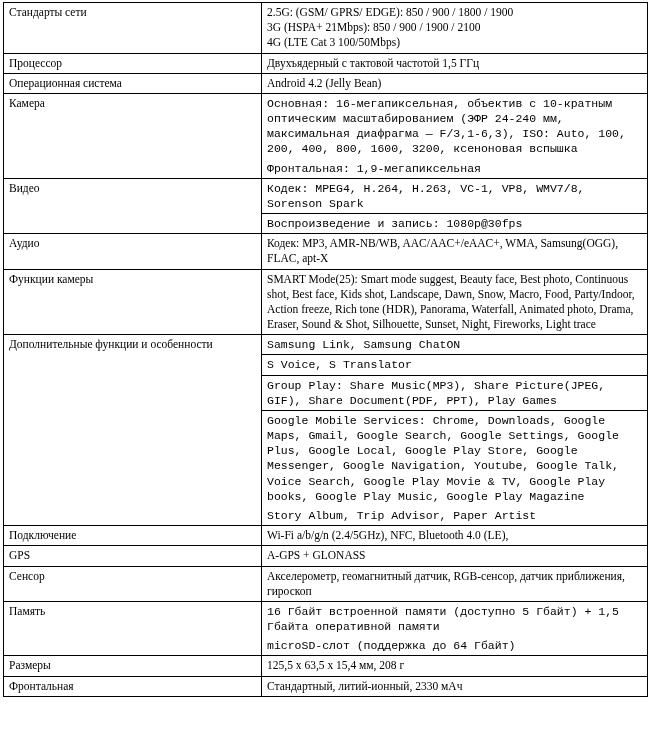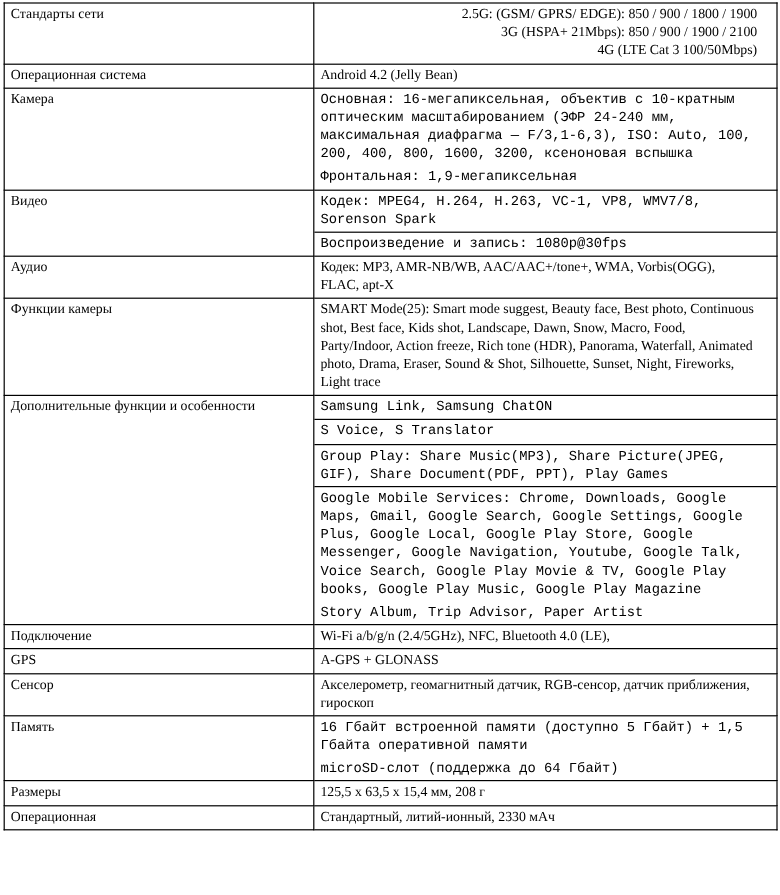"Стандарты сети" .spec-table td { padding: 2px 16px 2px 5px -> 2px 0 2px 5px }
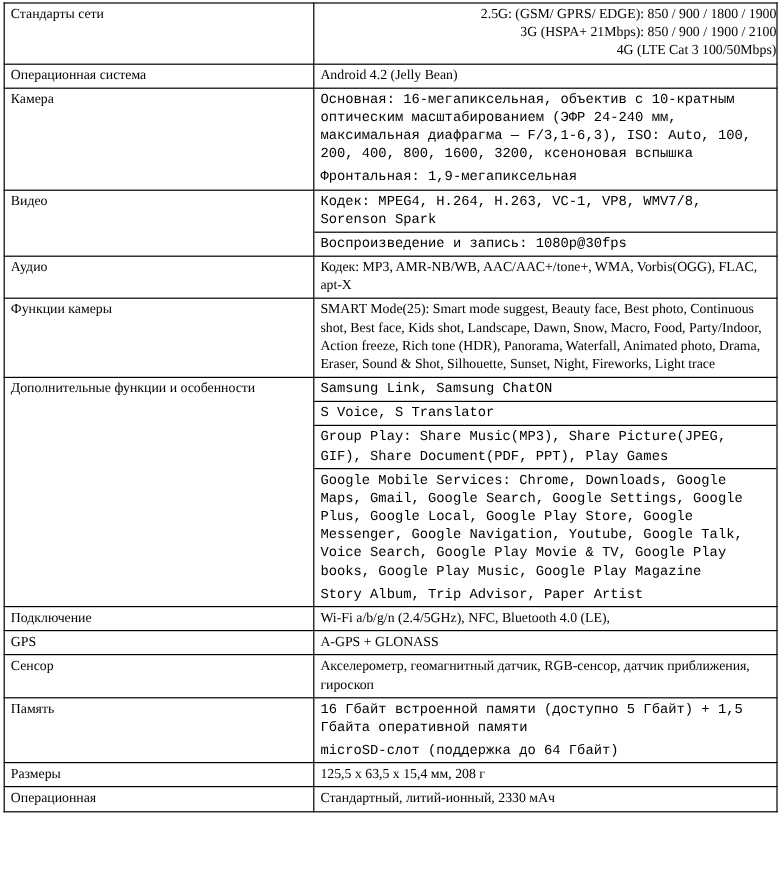"2.5G: (GSM/ GPRS/ EDGE): 850" .net-lines { text-align: right -> left }
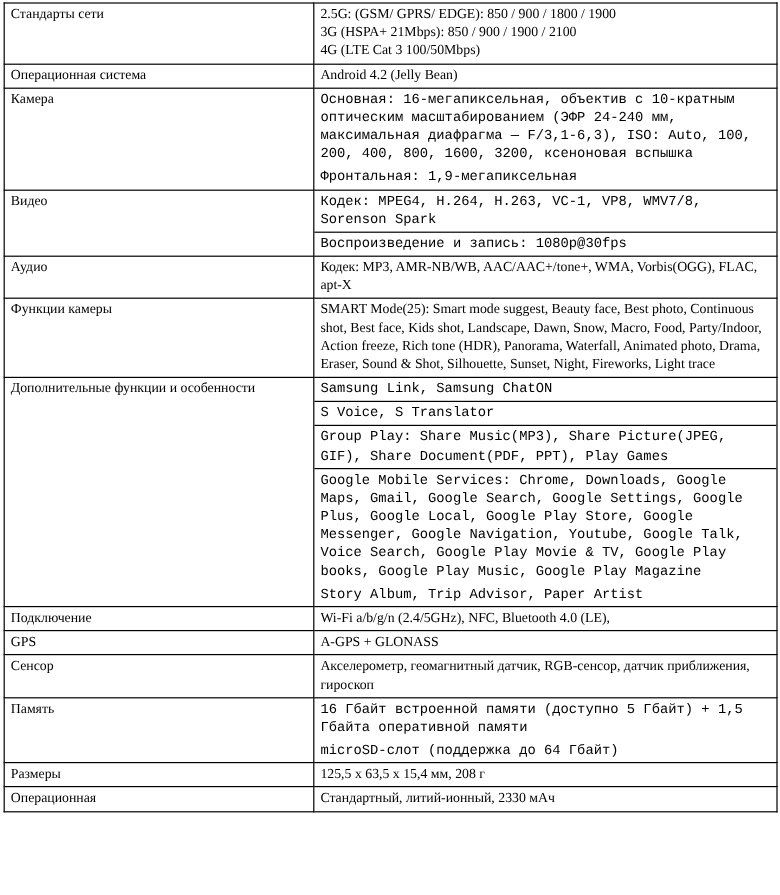"Процессор" tr { html: none -> <tr> <td>Процессор</td> <td> <div>Двухъядерный с тактовой частотой 1,5 ГГц</div> </td> </tr> }
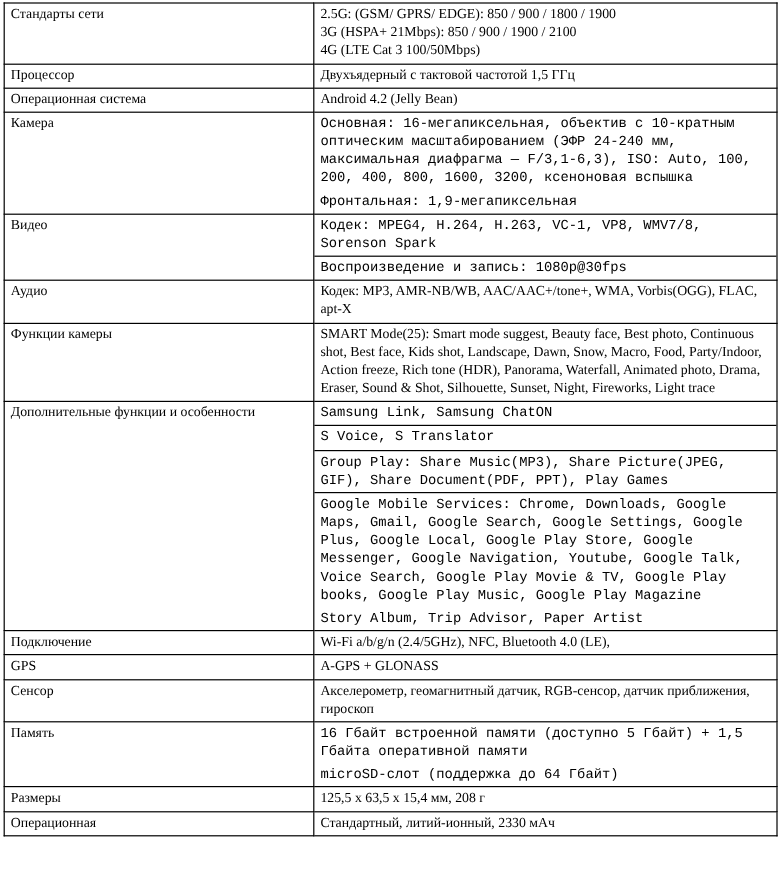"Кодек: MP3, AMR-NB/WB, AAC/AAC+/tone+," div { text: AAC/AAC+/tone+, WMA, Vorbis -> AAC/AAC+/eAAC+, WMA, Samsung }
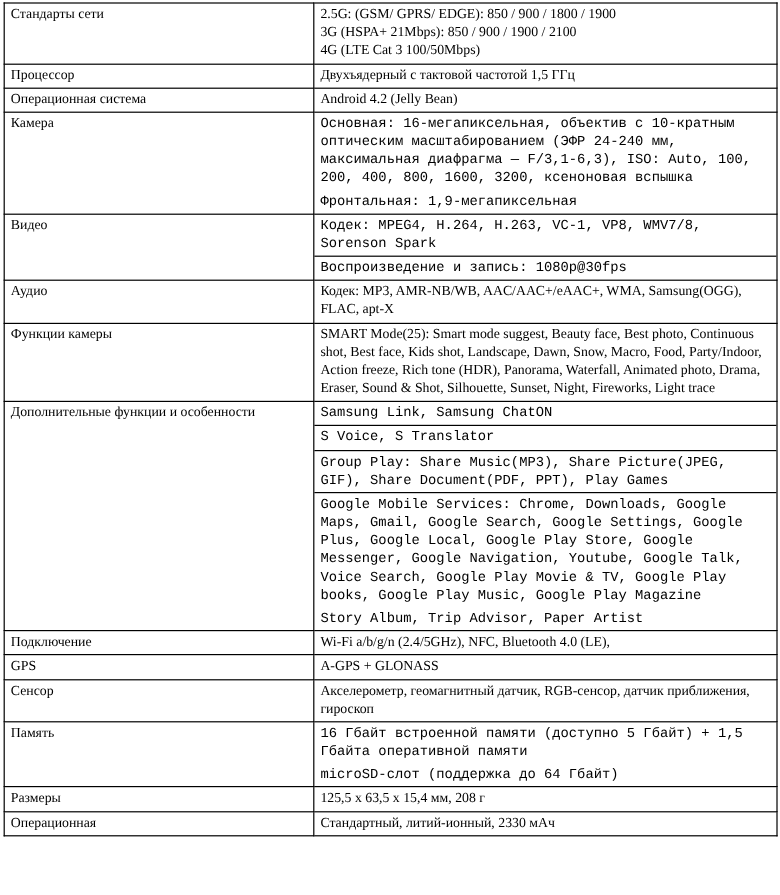"Операционная" td.cell-label { text: Операционная -> Фронтальная }
